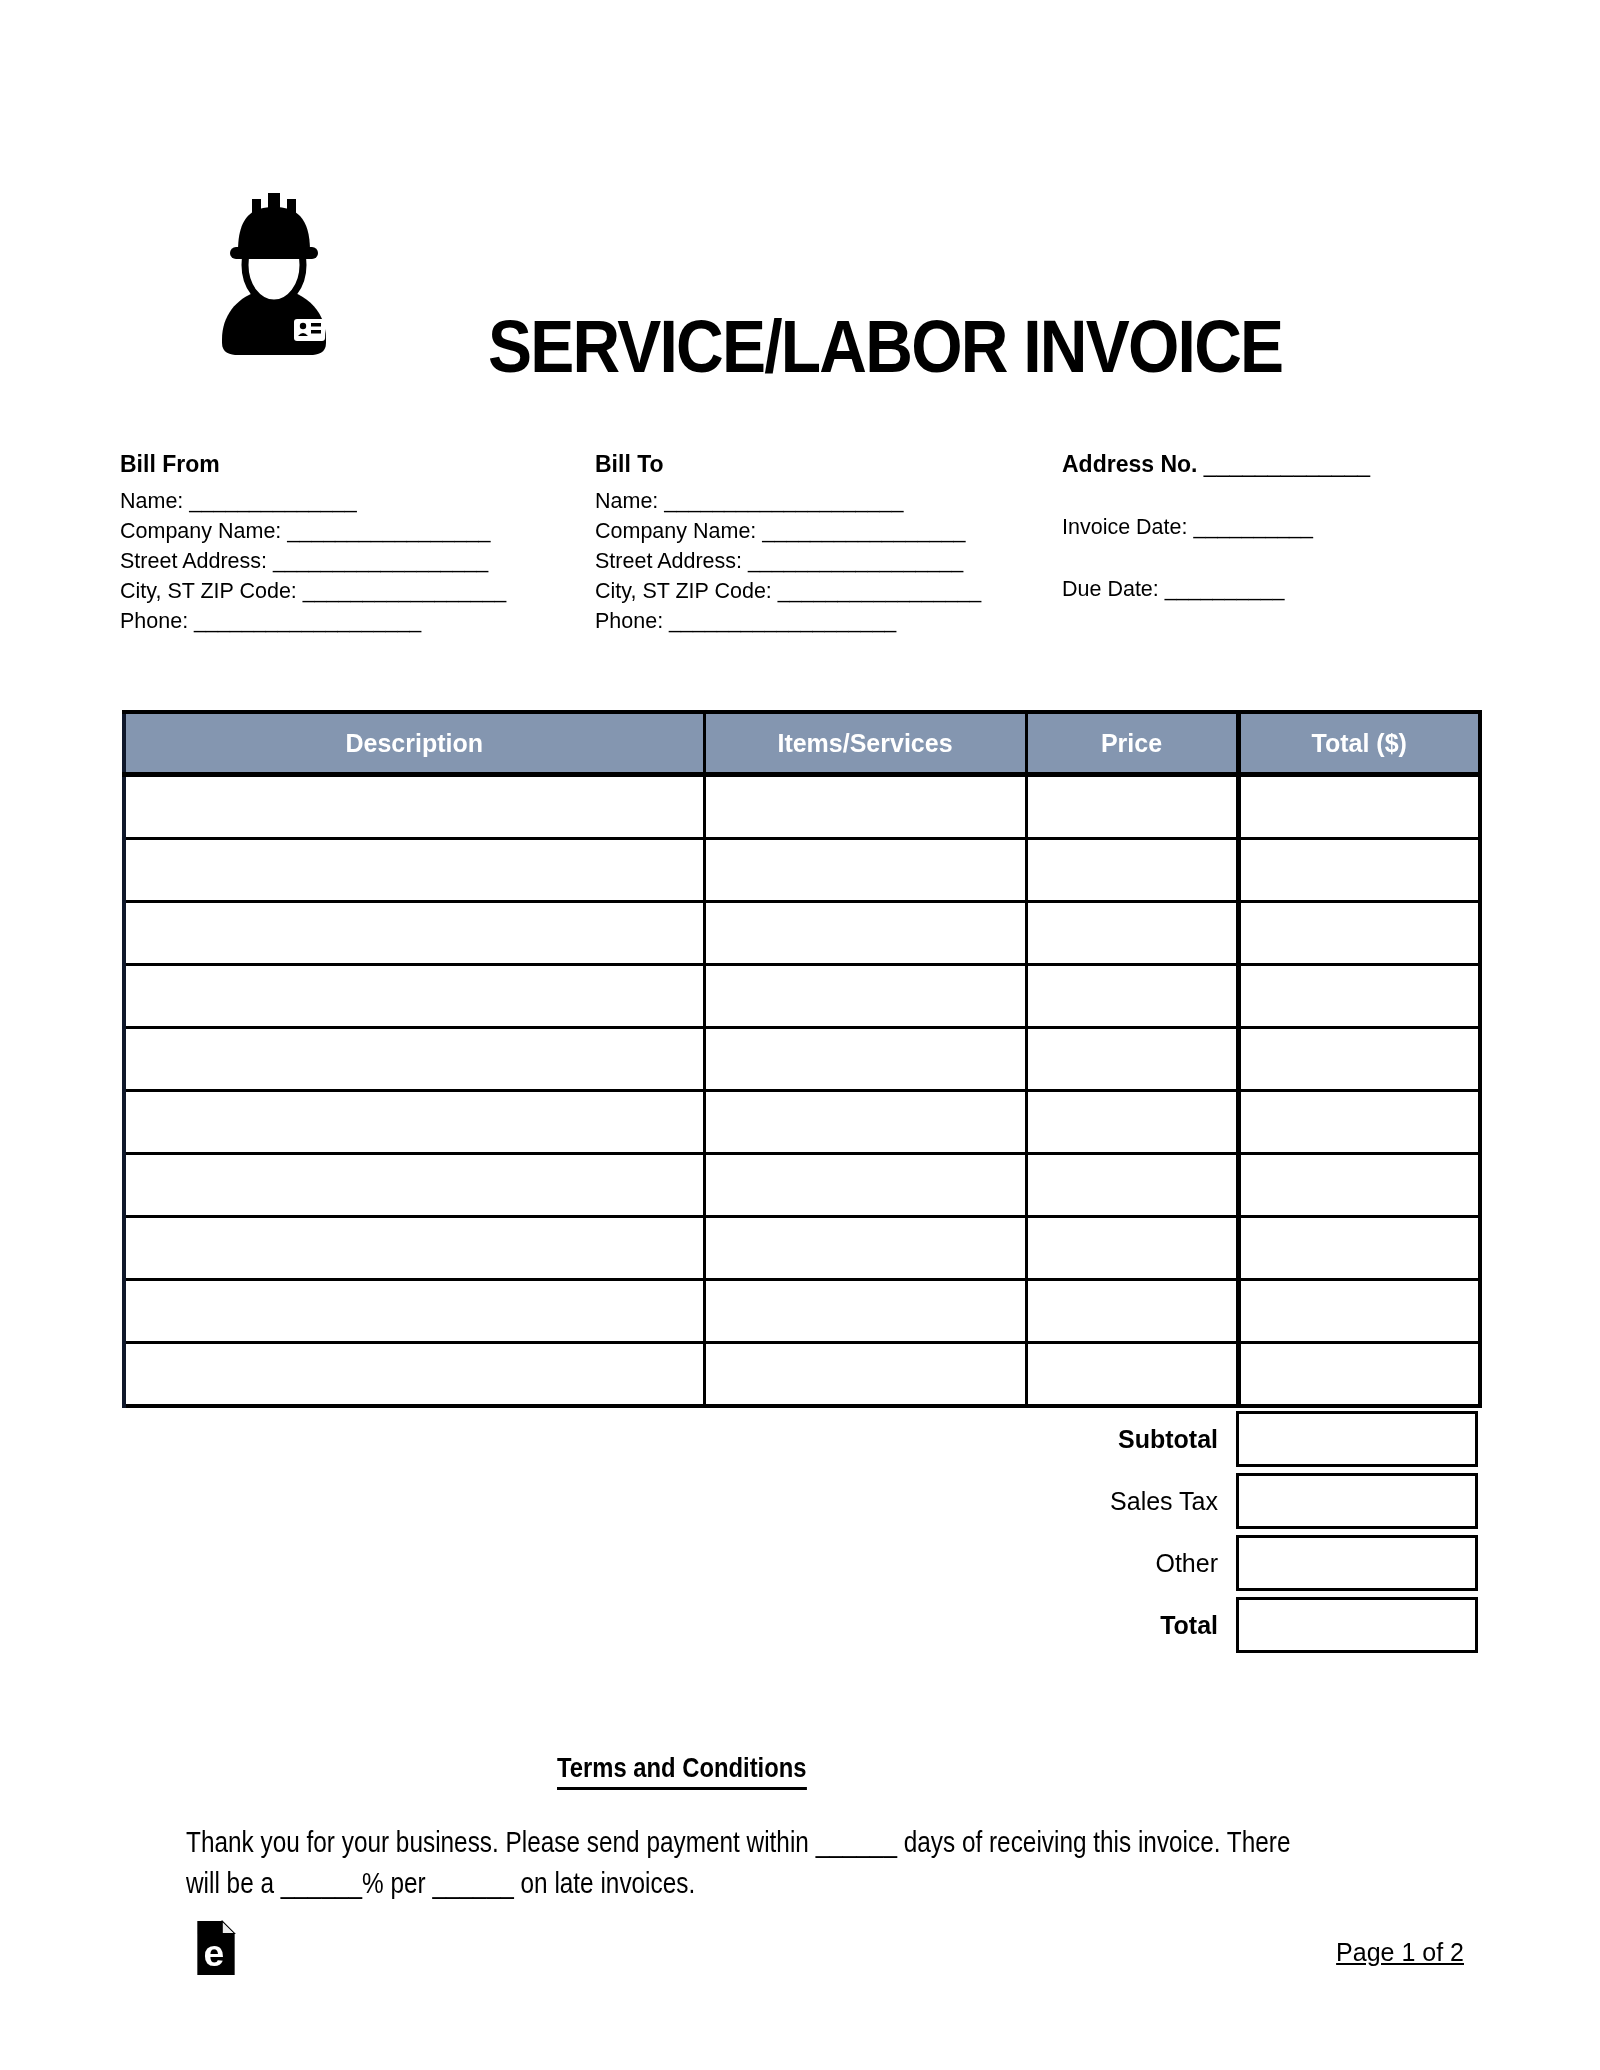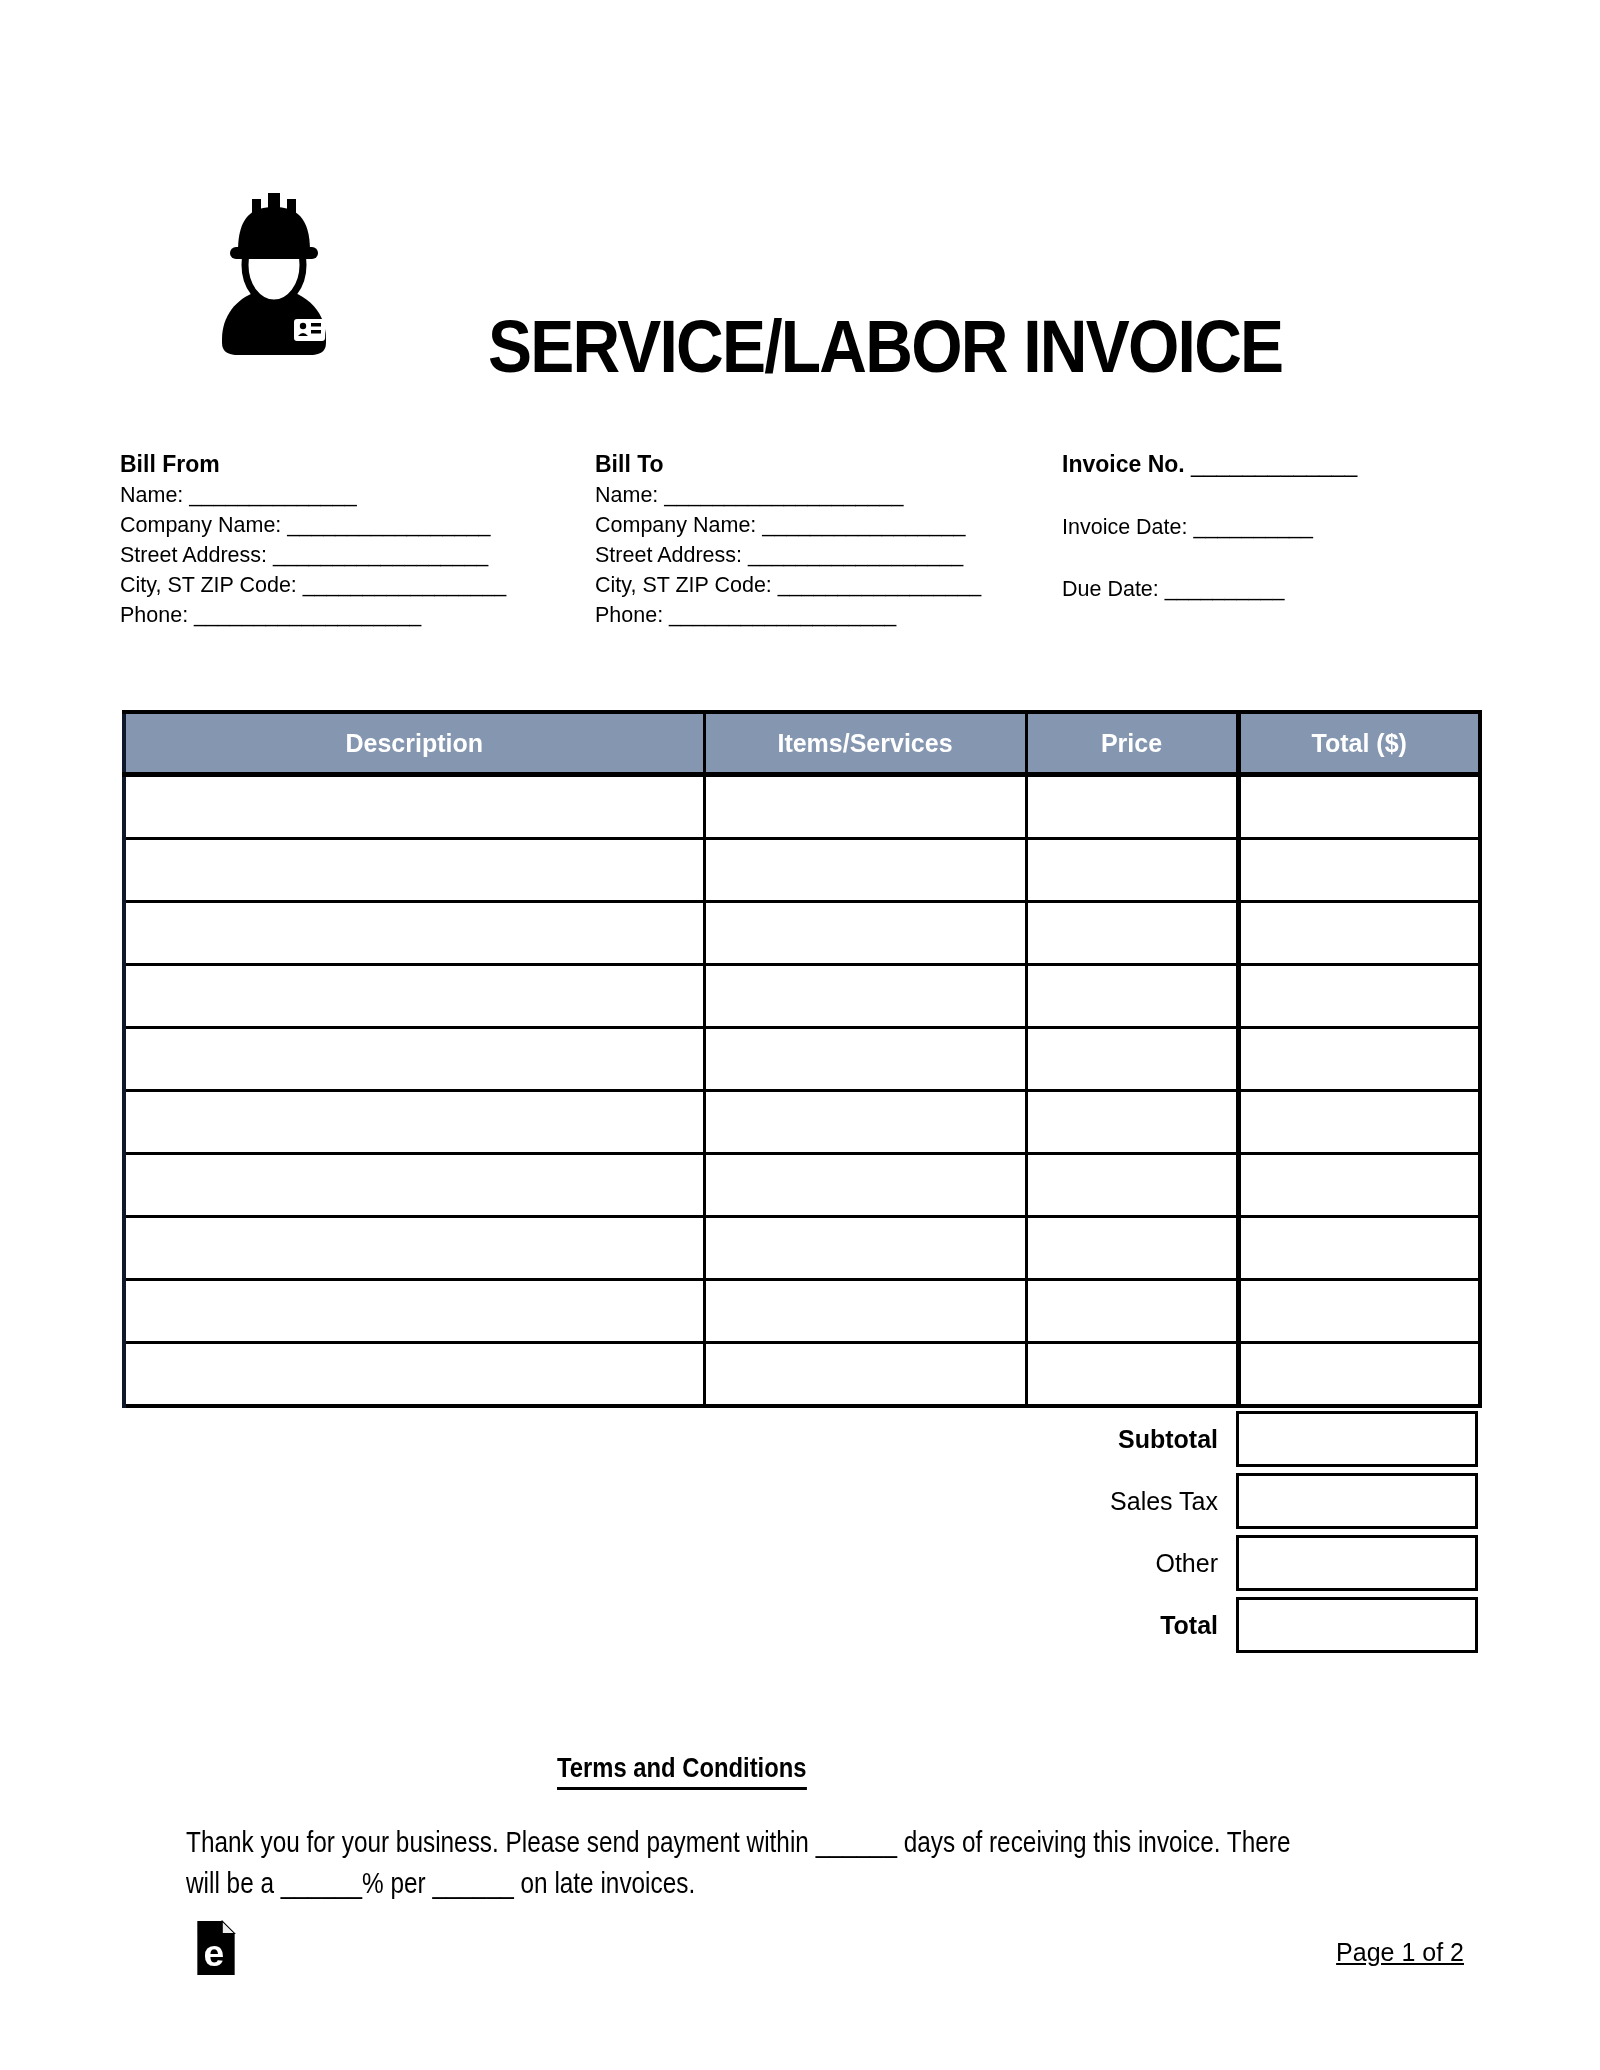"Bill From" .info-heading { margin-bottom: none -> 6px }
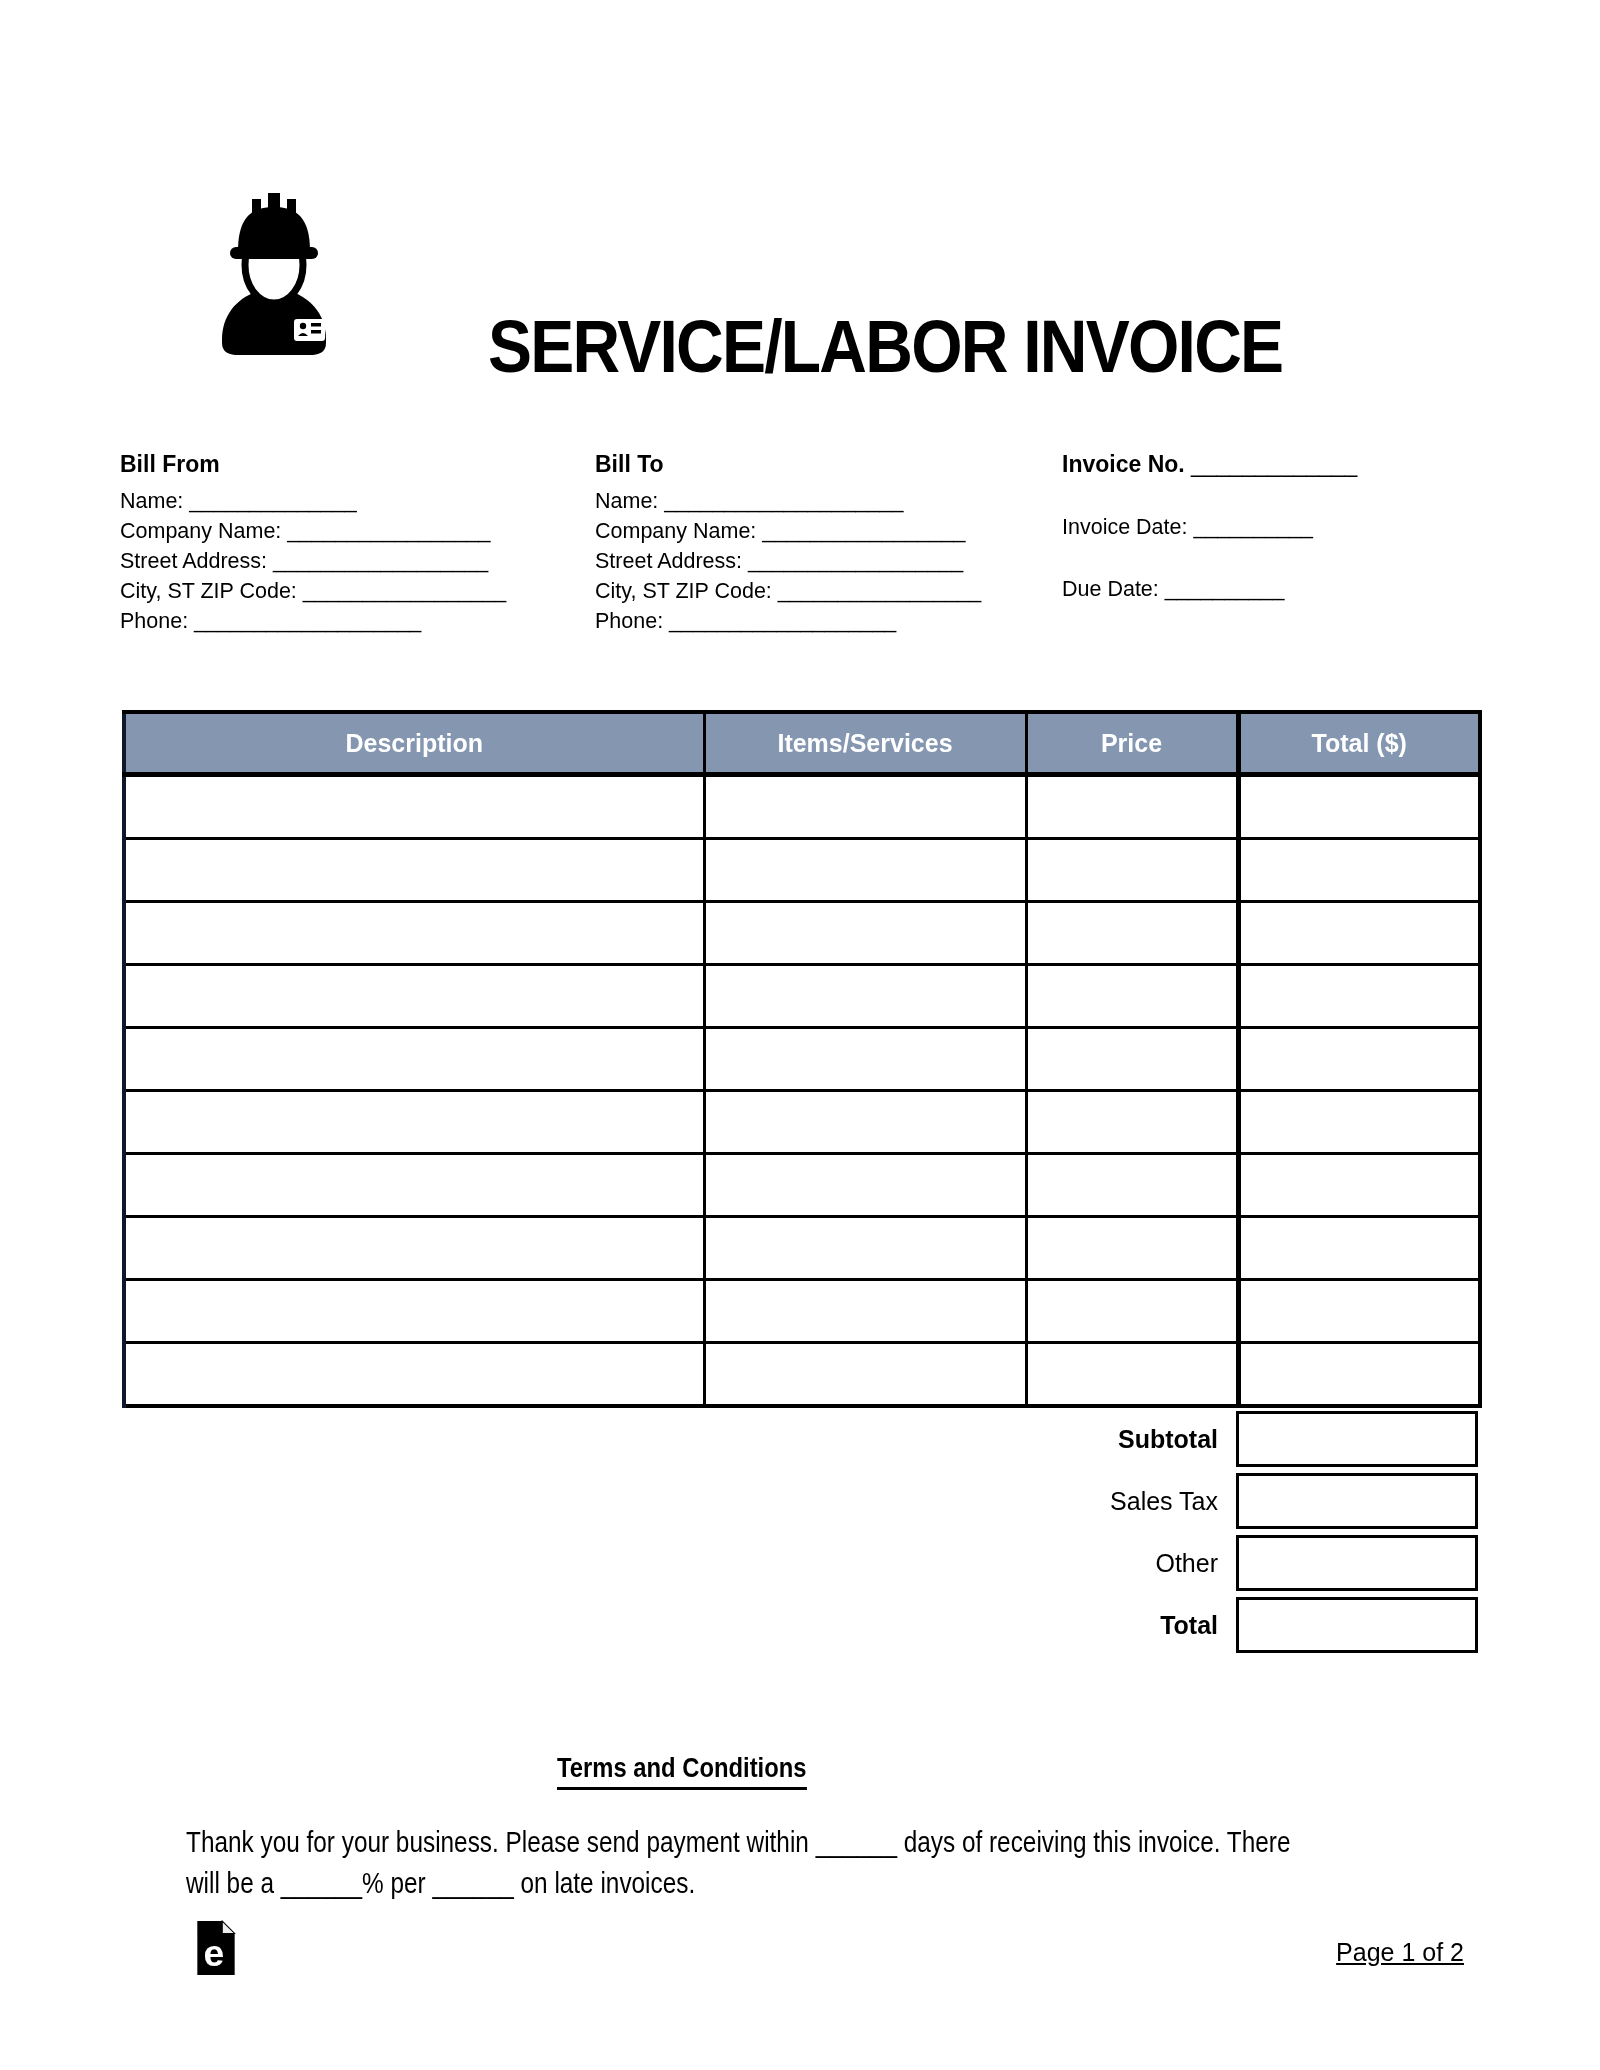"Invoice No." span { text: Invoice -> Address }
